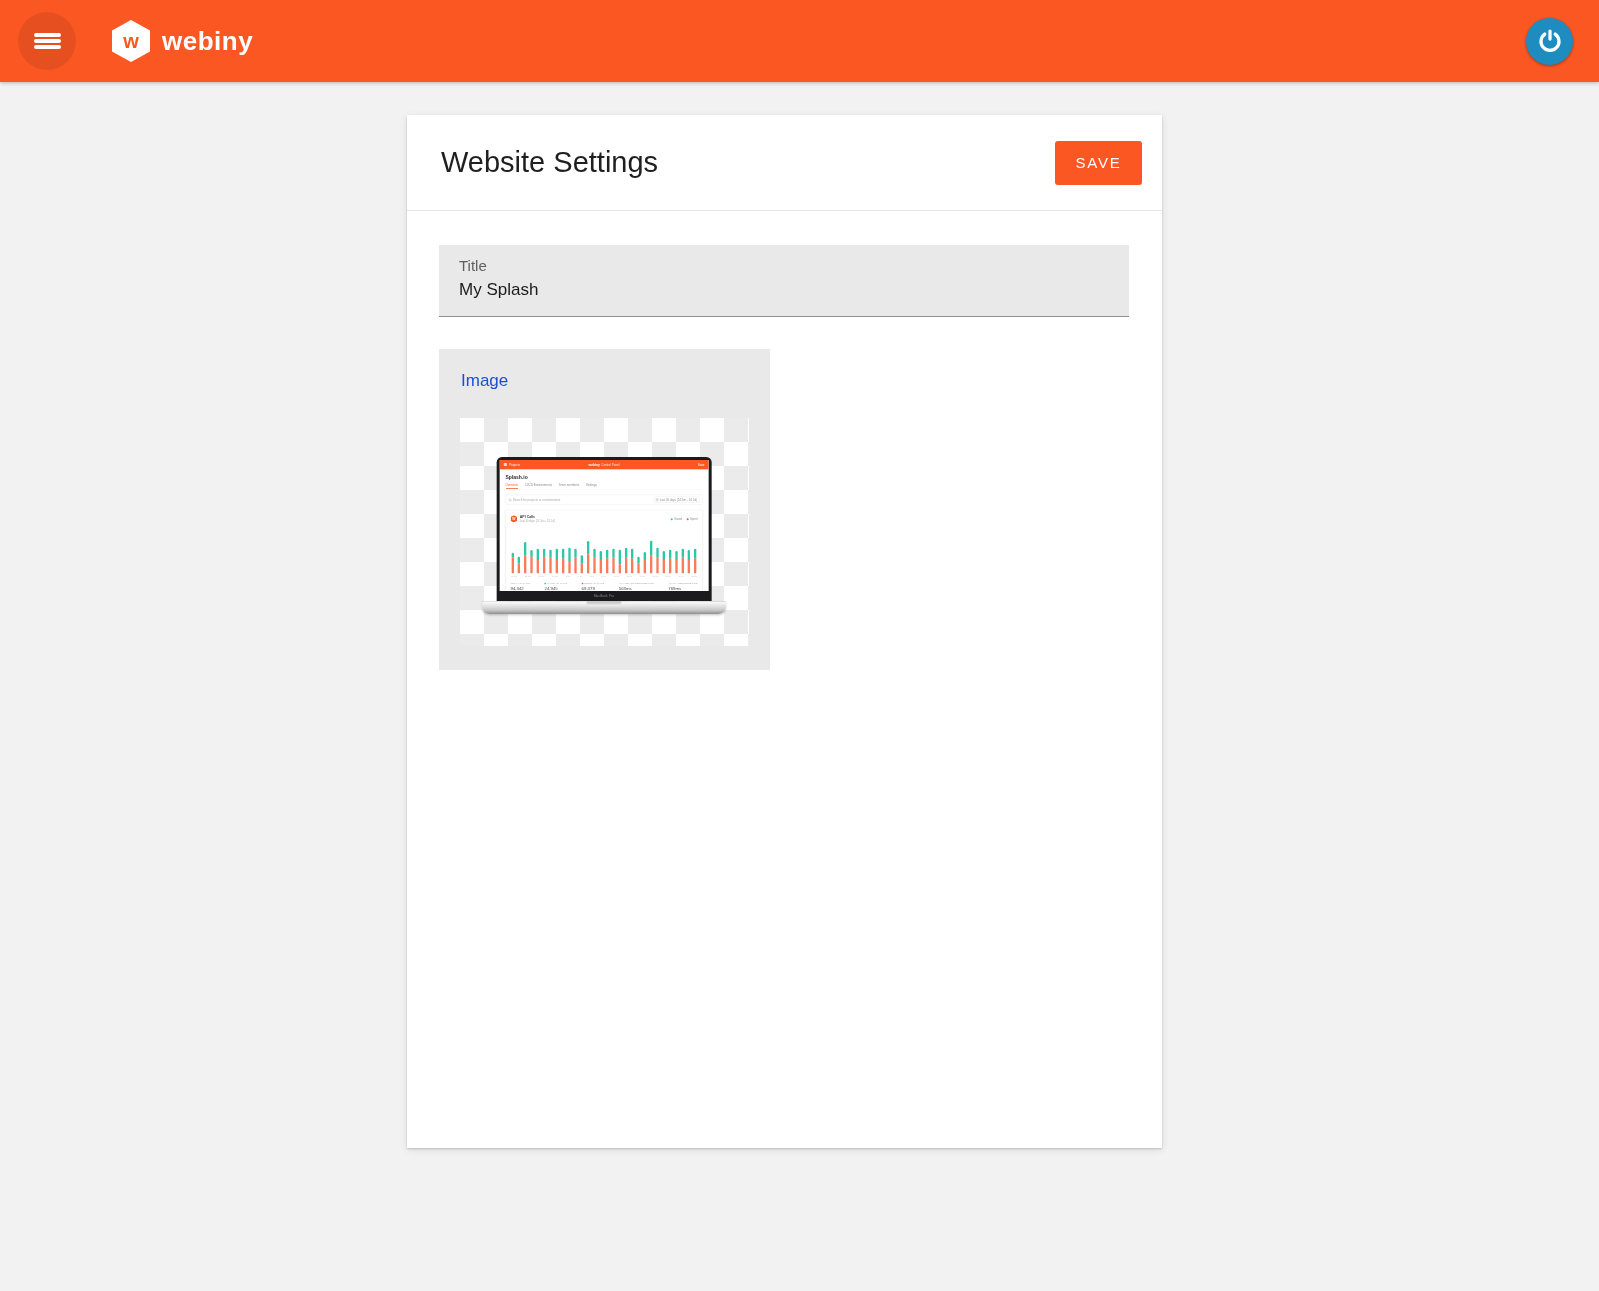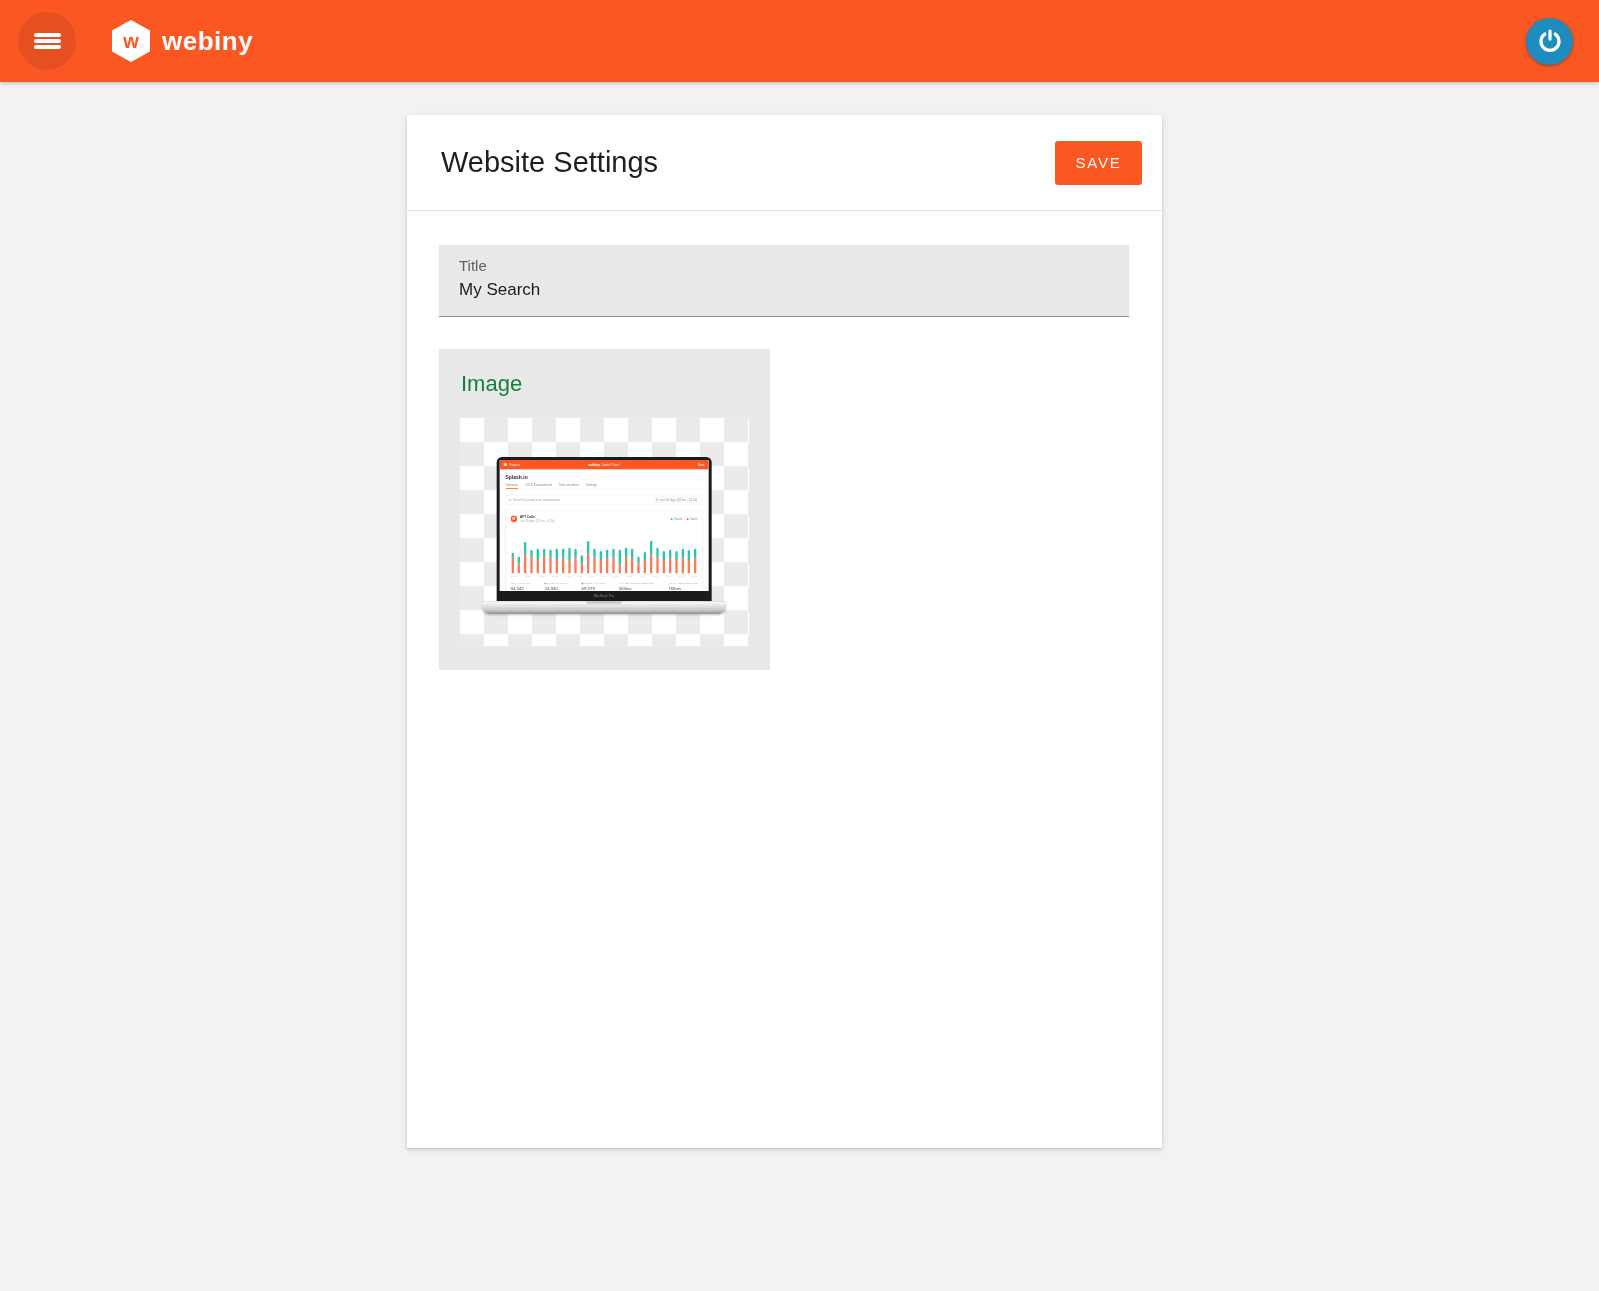"My Search" div.field-value { text: Search -> Splash }
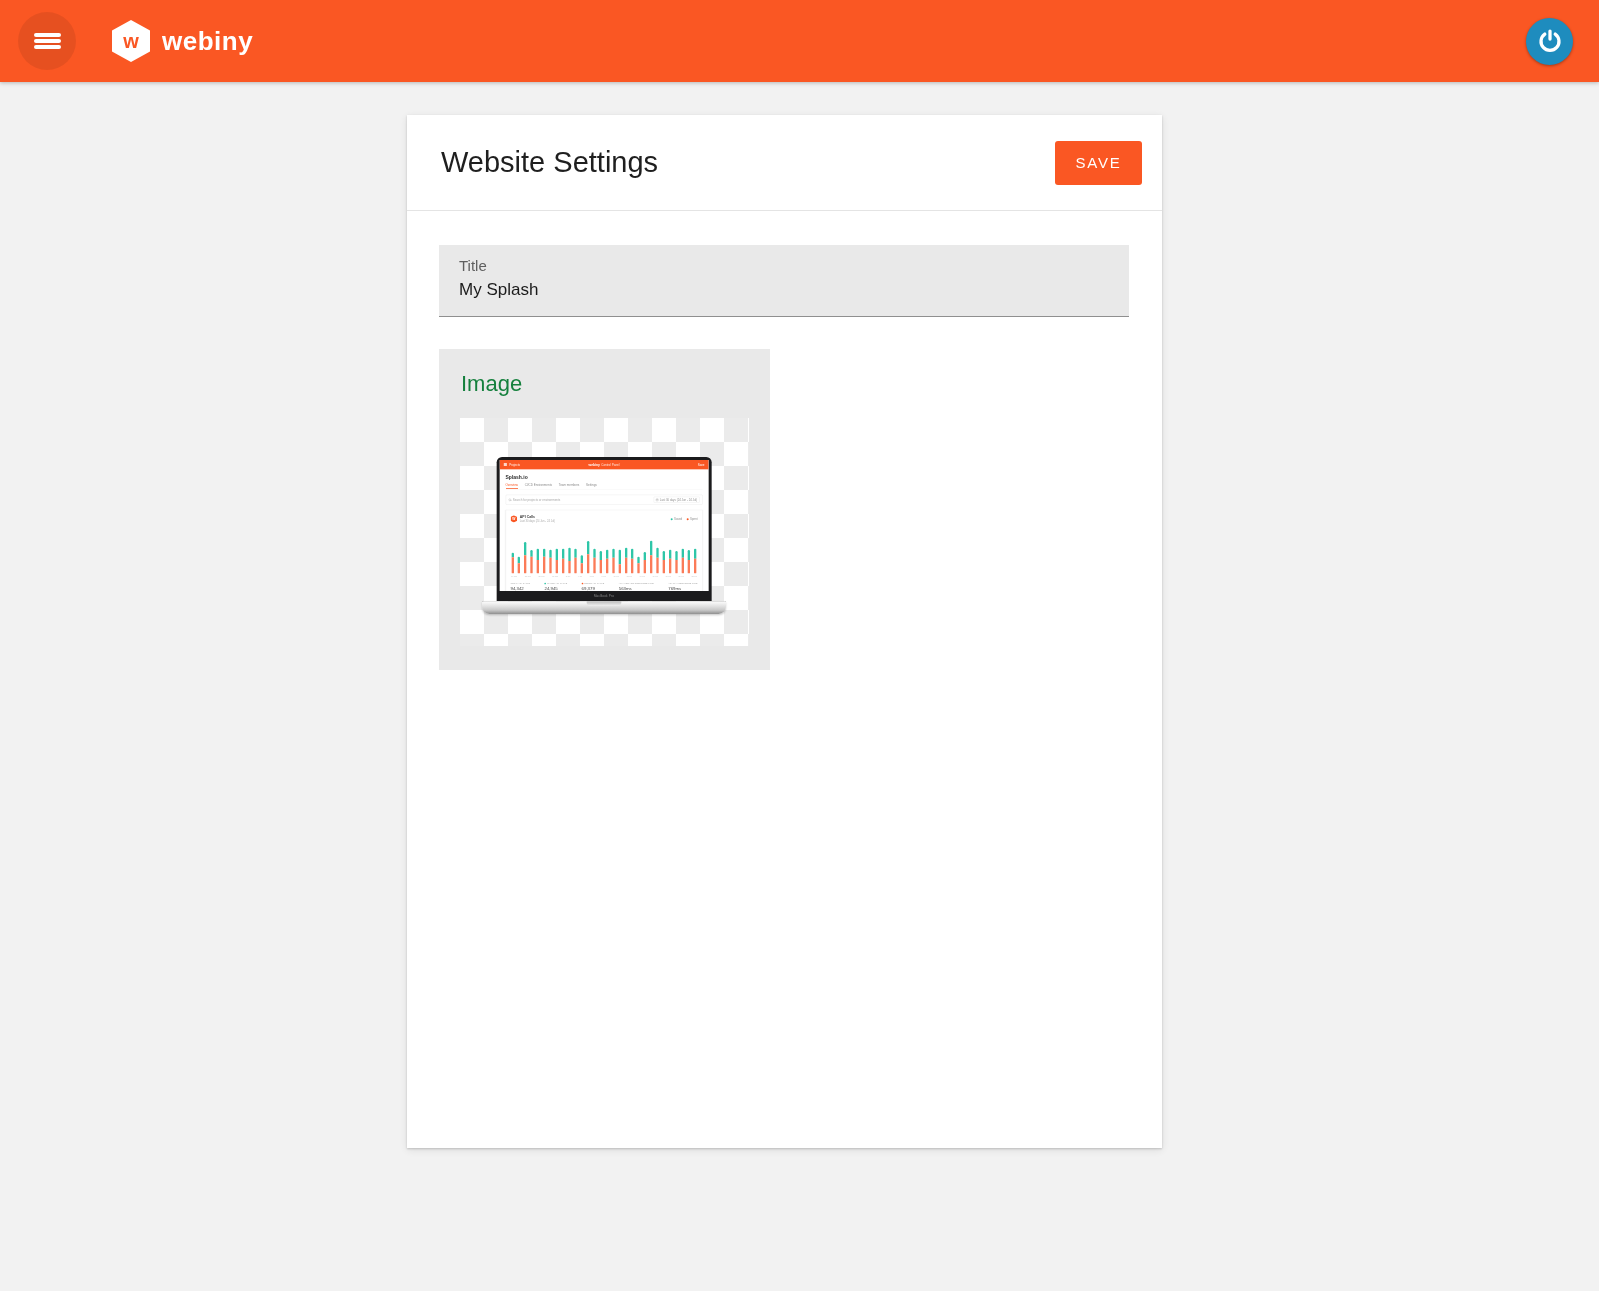"Image" .image-label { color: #15803d -> #1d4ed8; font-size: 22px -> 17px }
